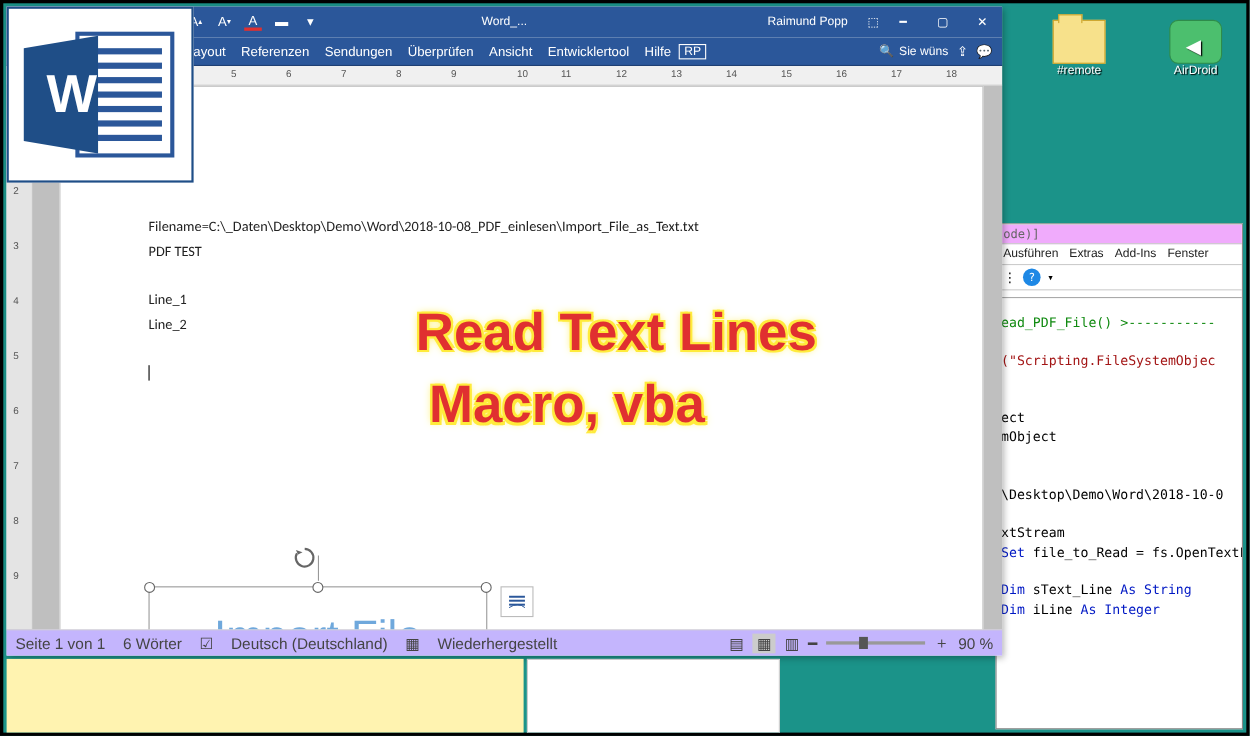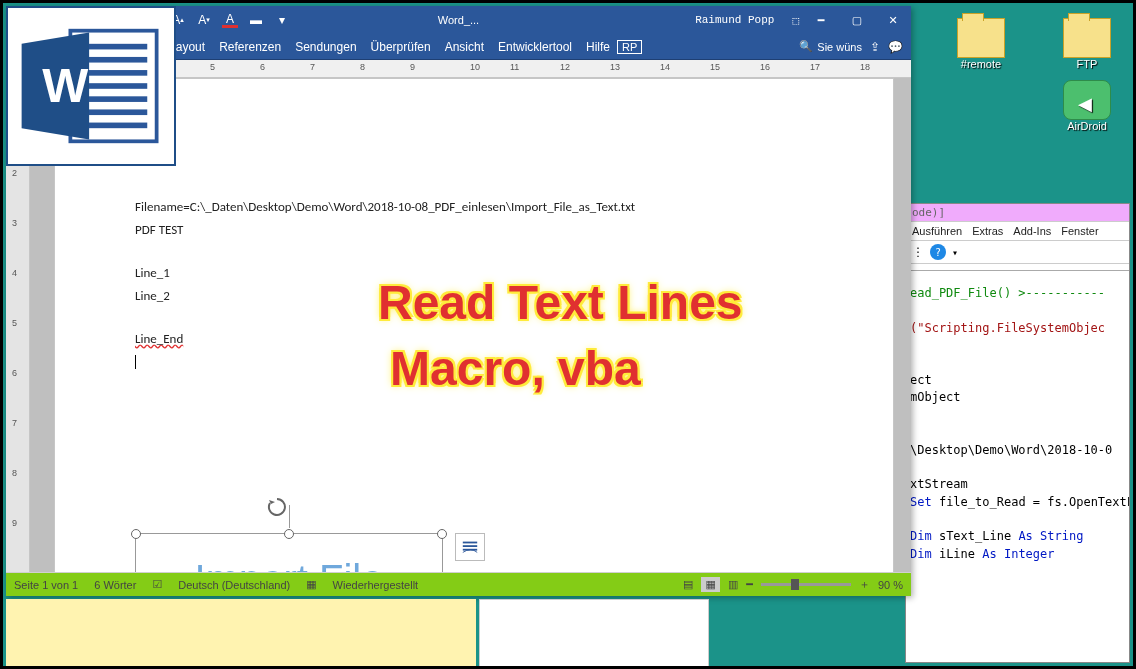"Raimund Popp" .title-user { font-family: Liberation Mono, monospace -> none }
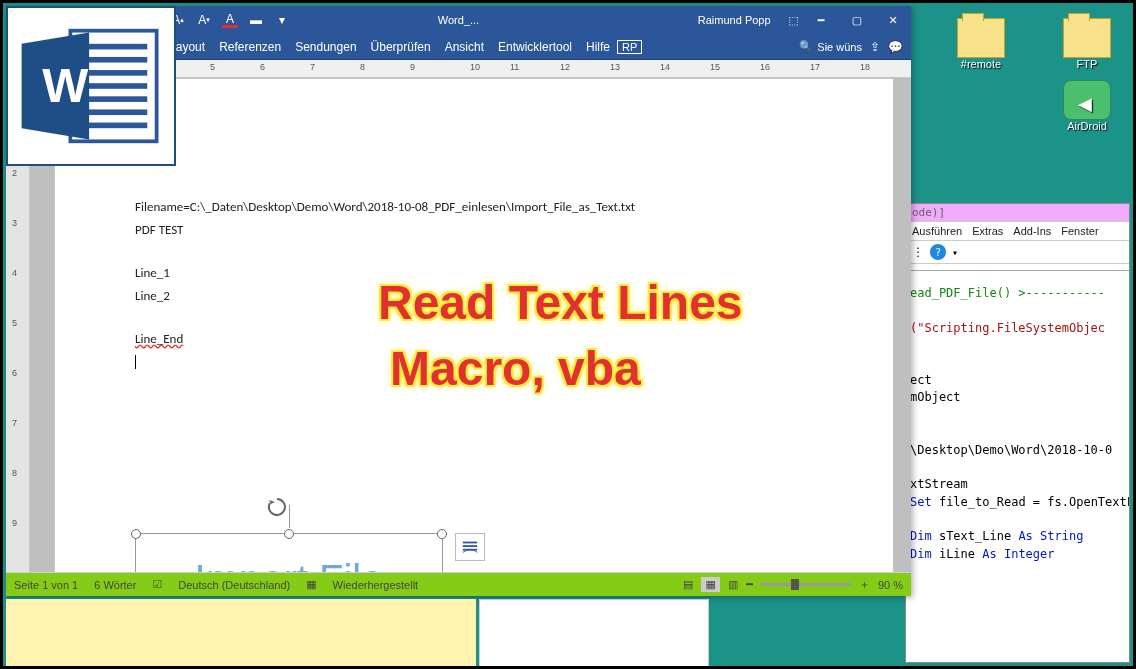"FTP" div.desk-item { html: <div> <div> <div></div> </div> <span>FTP</span> </div> -> none }
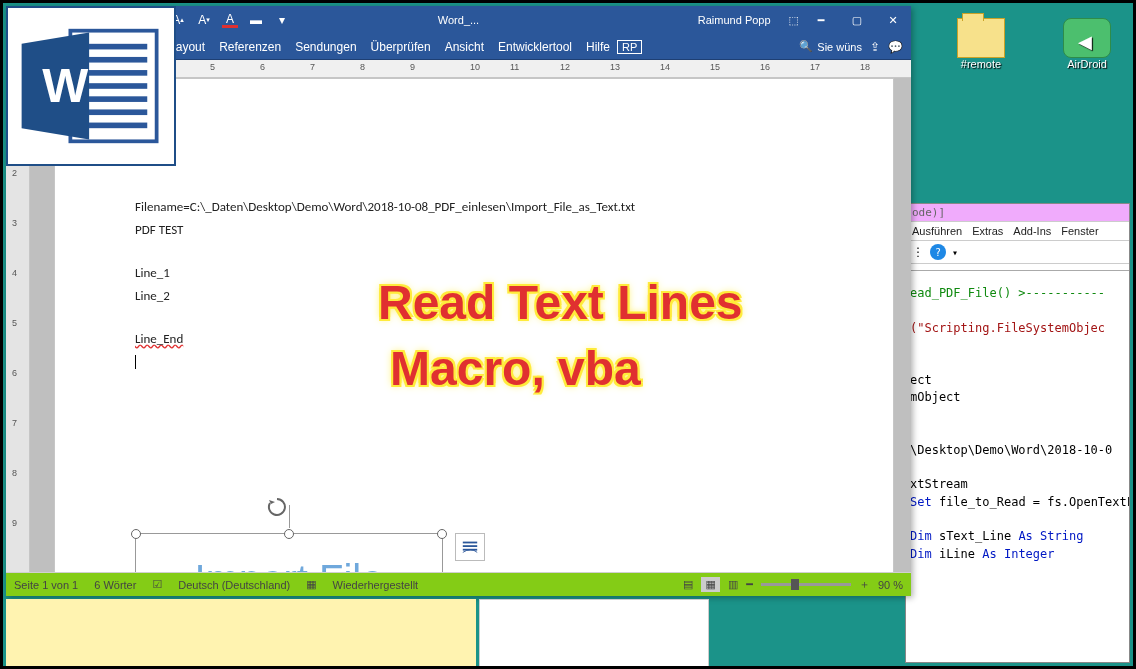"Line_End" div.doc-line { html: <div><span>Line_End</span></div> -> none }
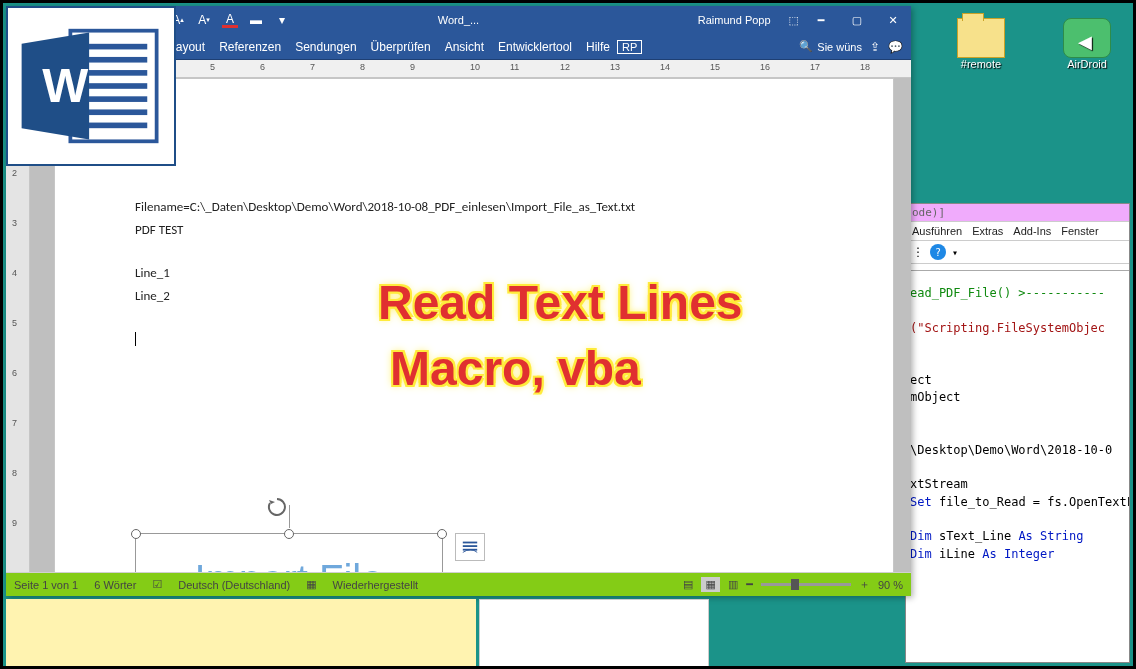"Seite 1 von 1" .status-bar { background: #84cc16 -> #c4b5fd; font-size: 11px -> 14px }
